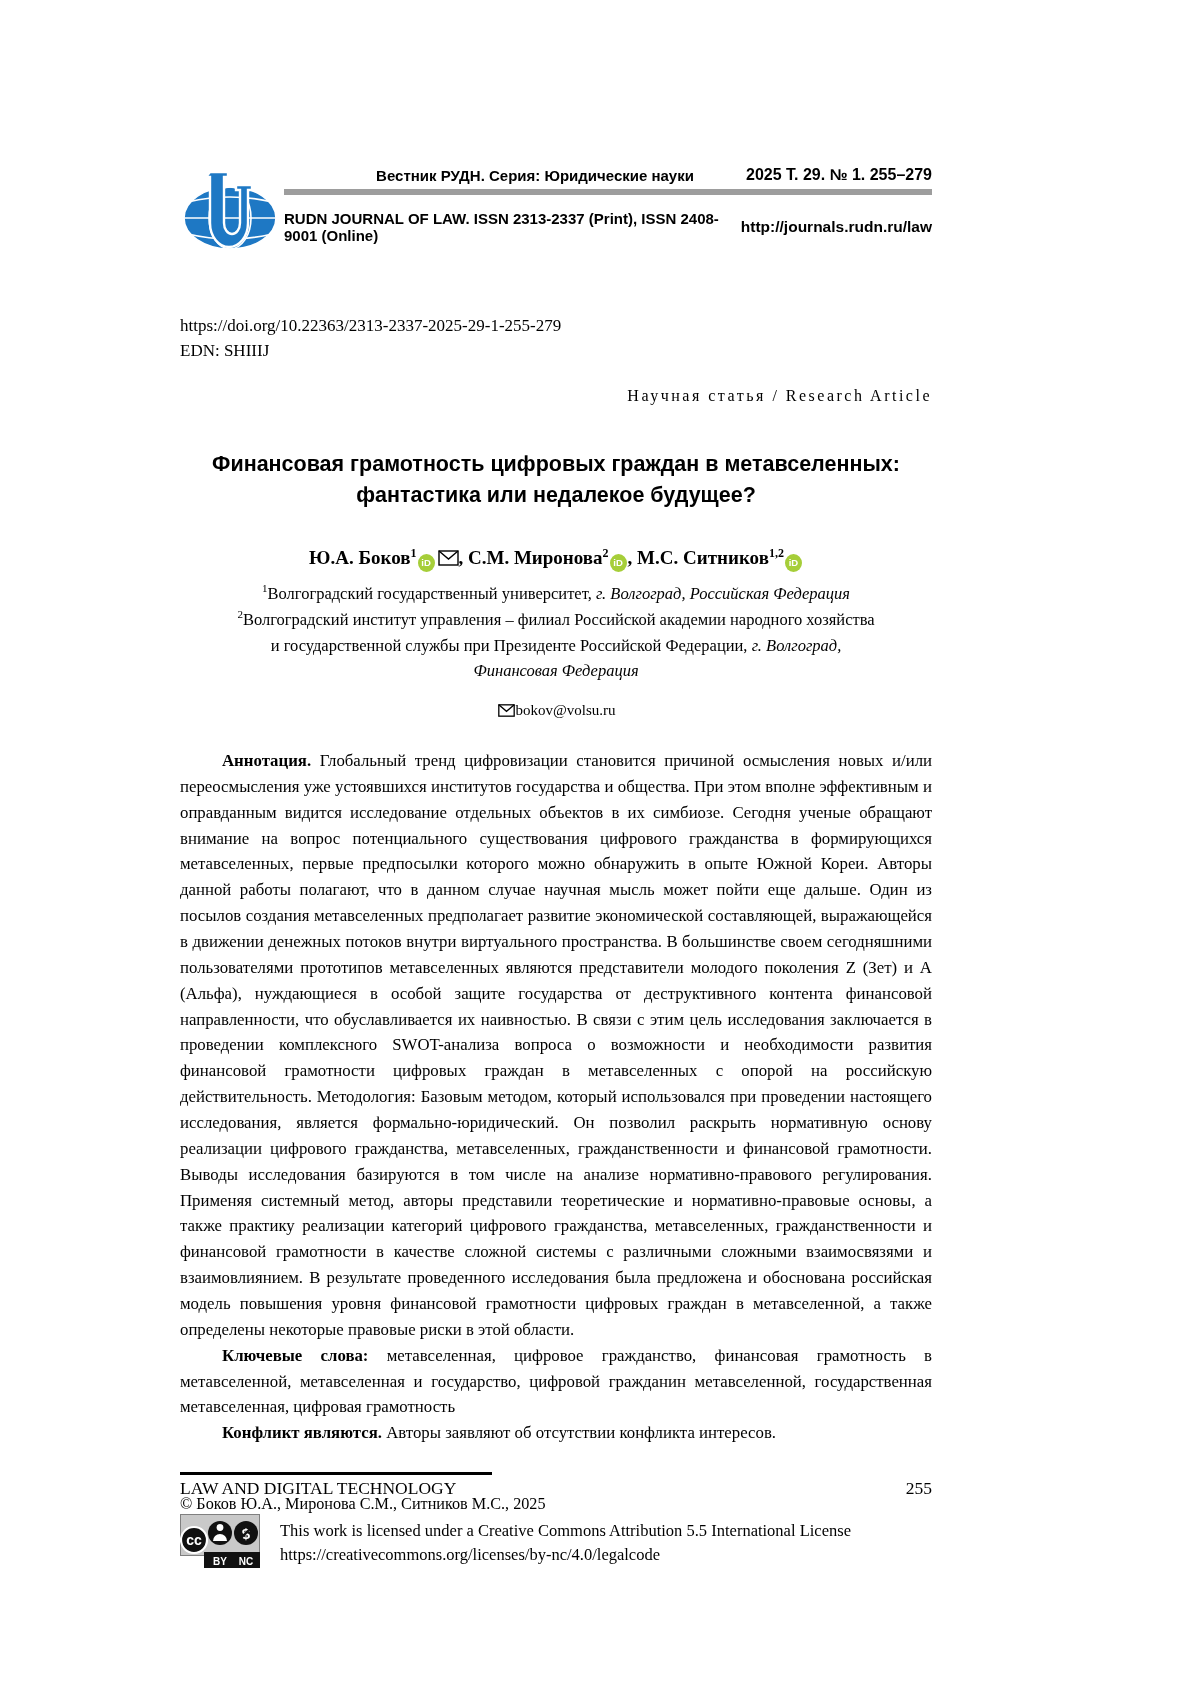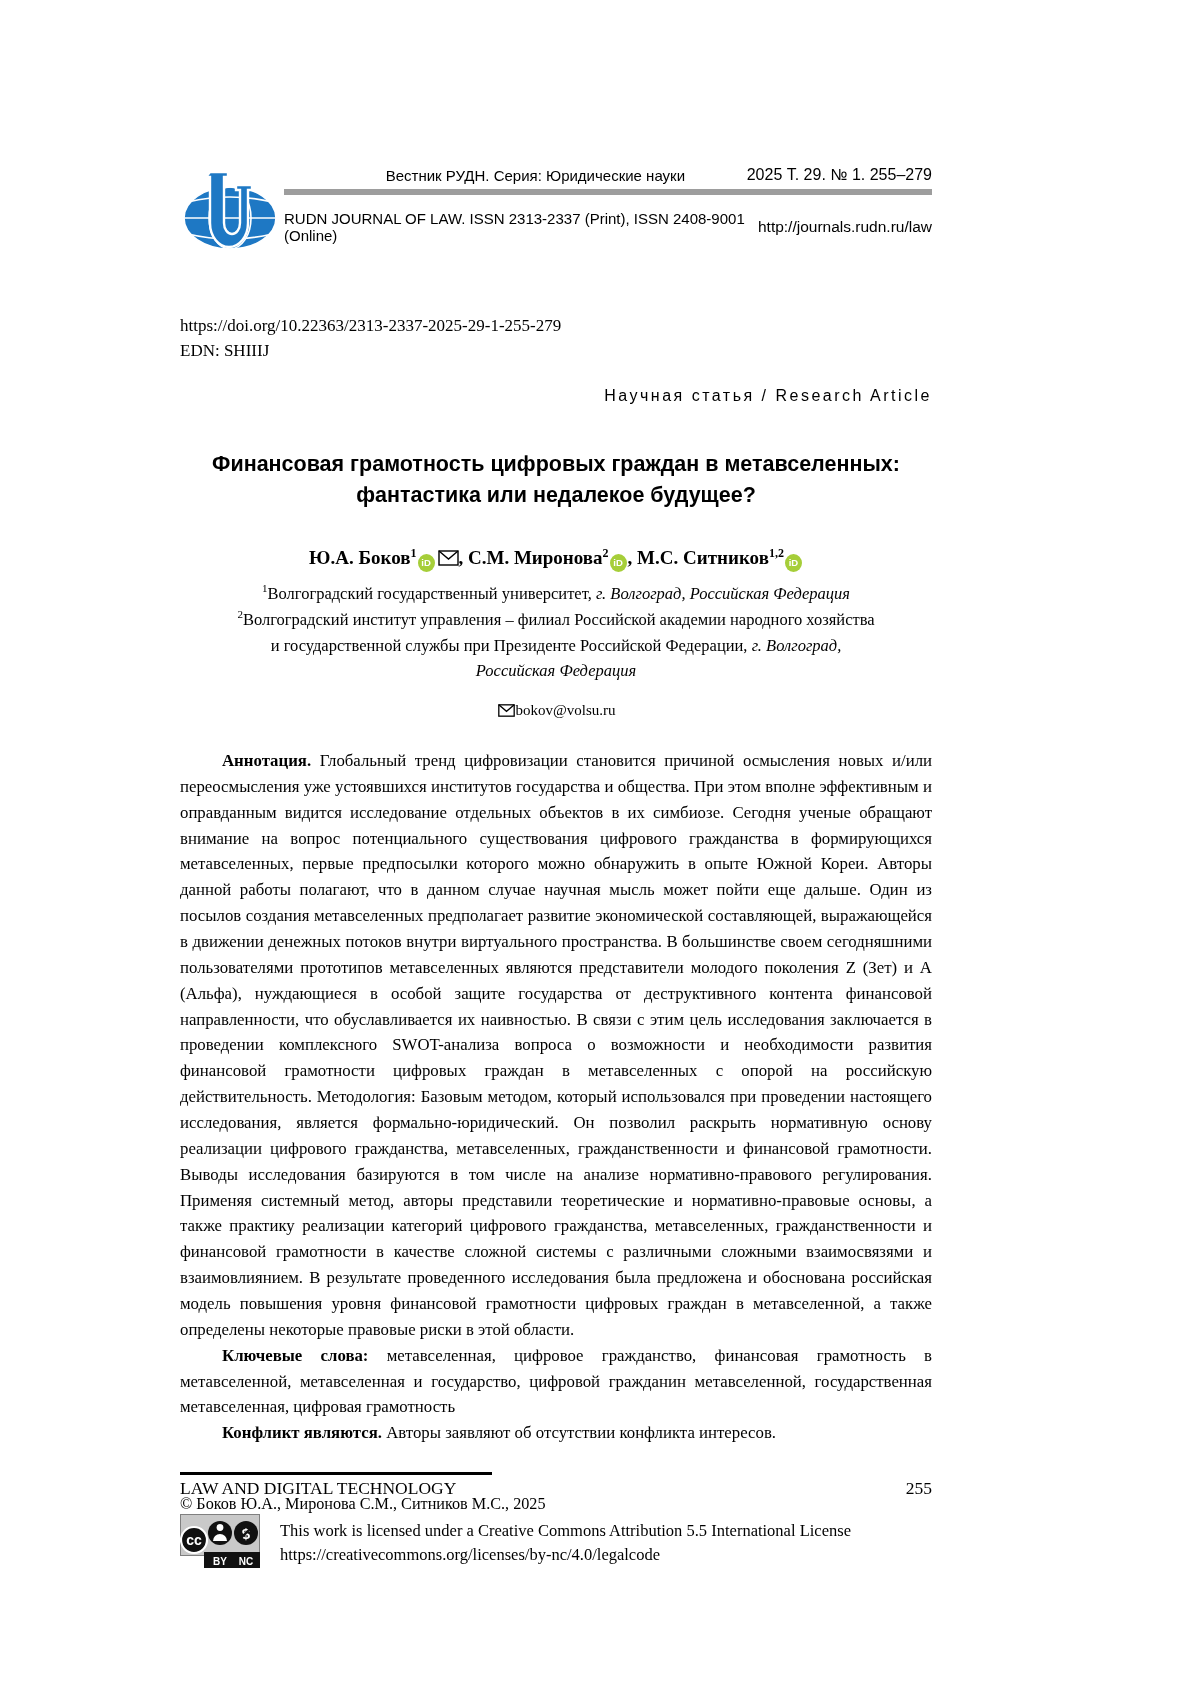"Вестник РУДН. Серия: Юридические науки" .header-right { font-weight: normal -> bold }
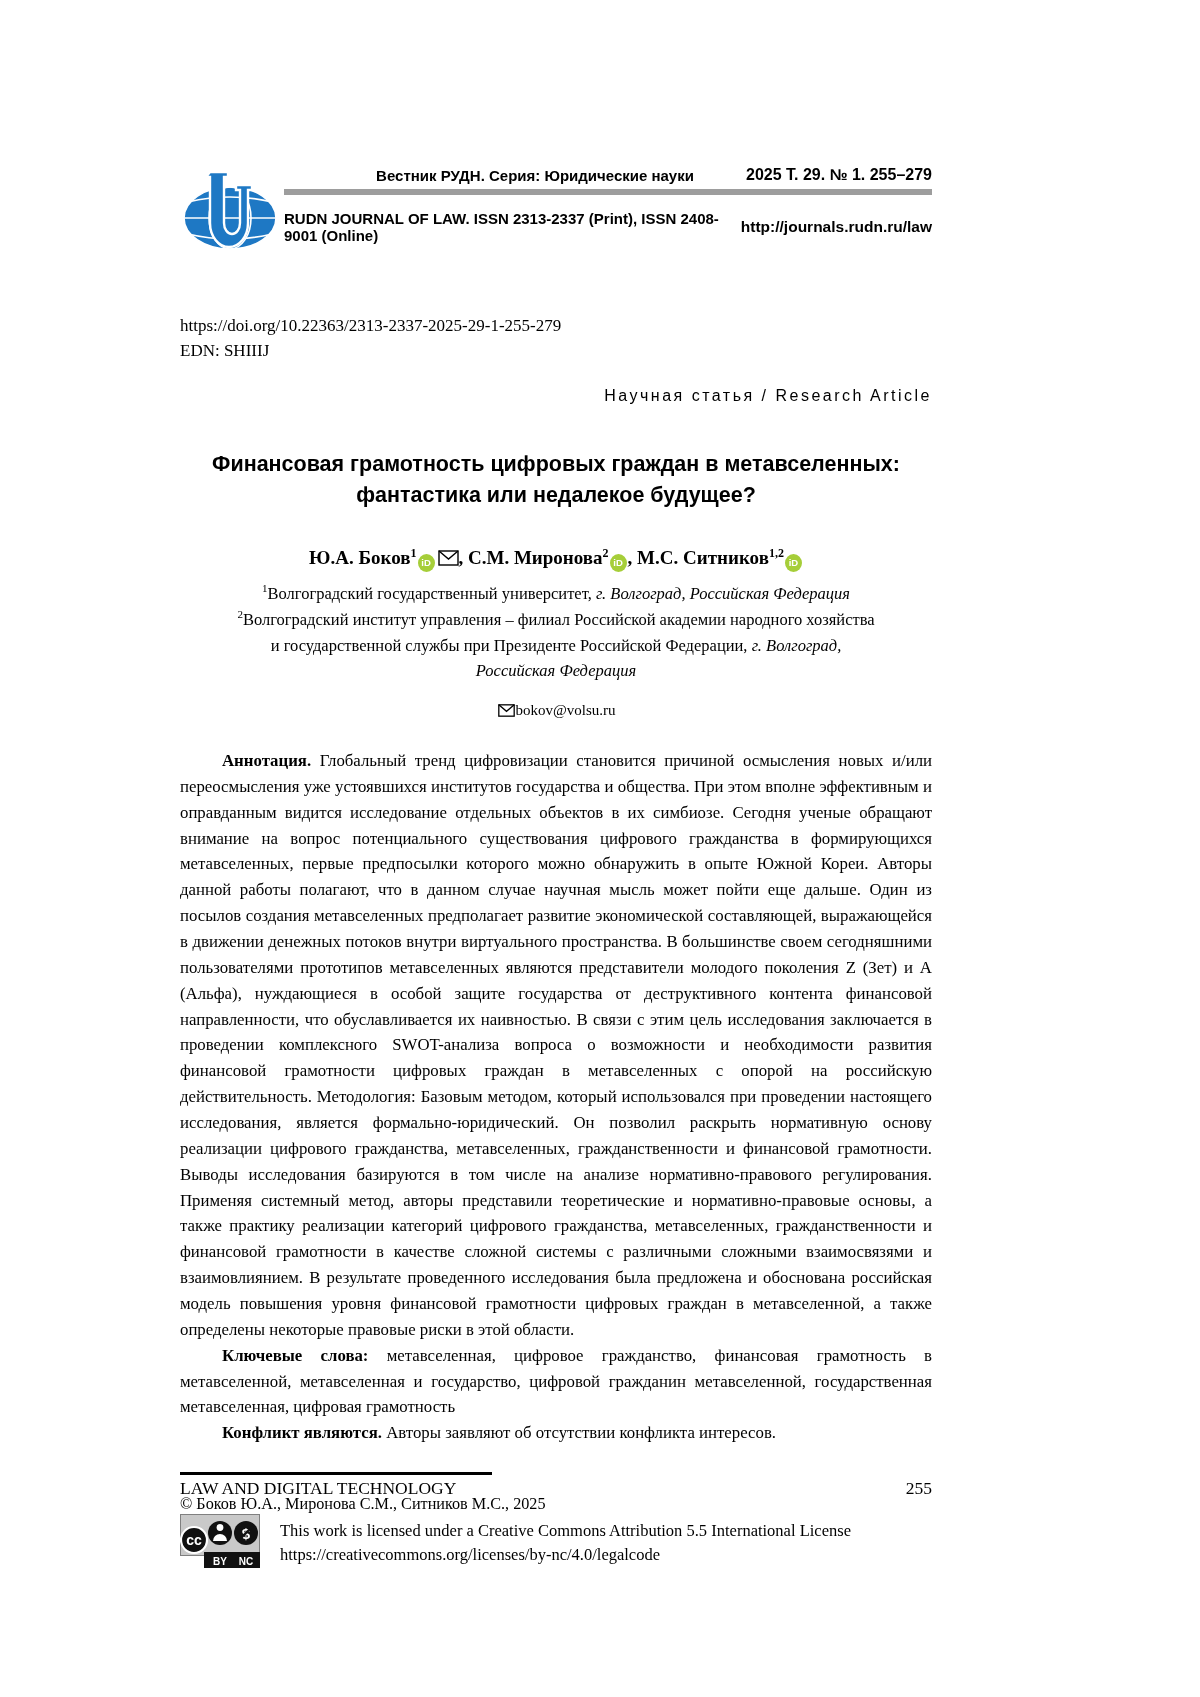"Научная статья / Research Article" .article-type { font-family: Liberation Sans, sans-serif -> Liberation Serif, serif }
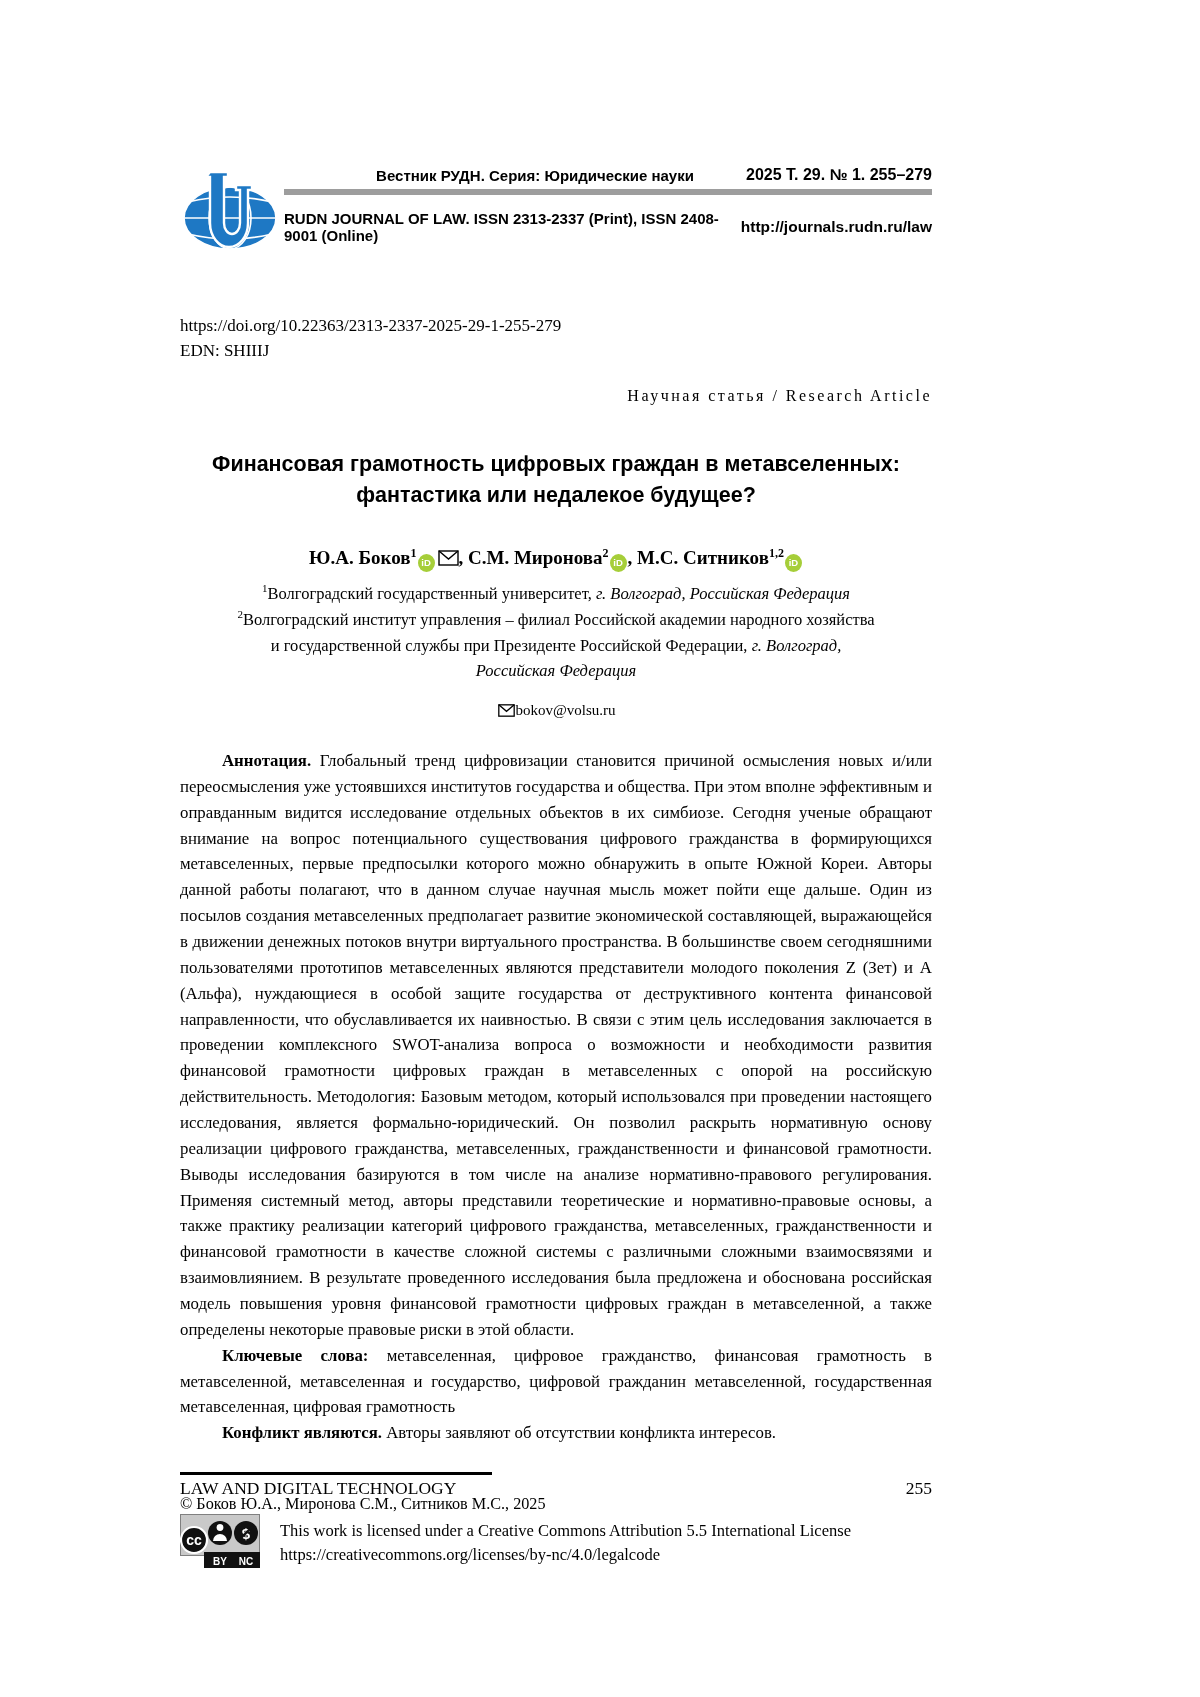"Российская Федерация" i { text: Российская -> Финансовая }
